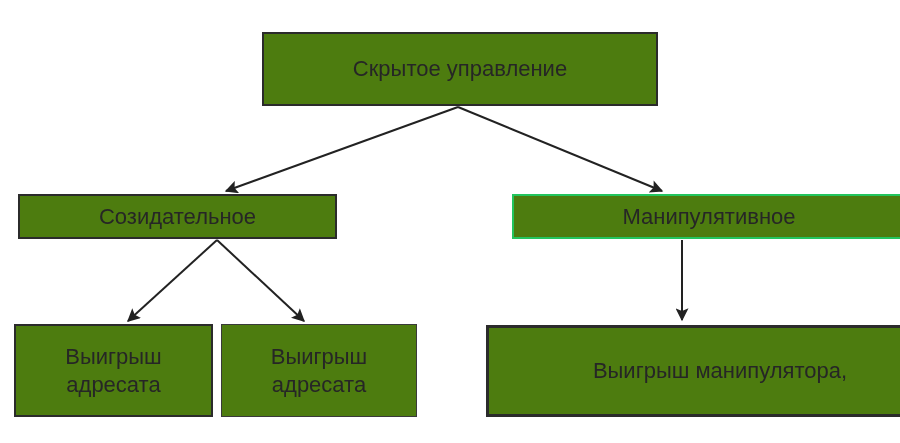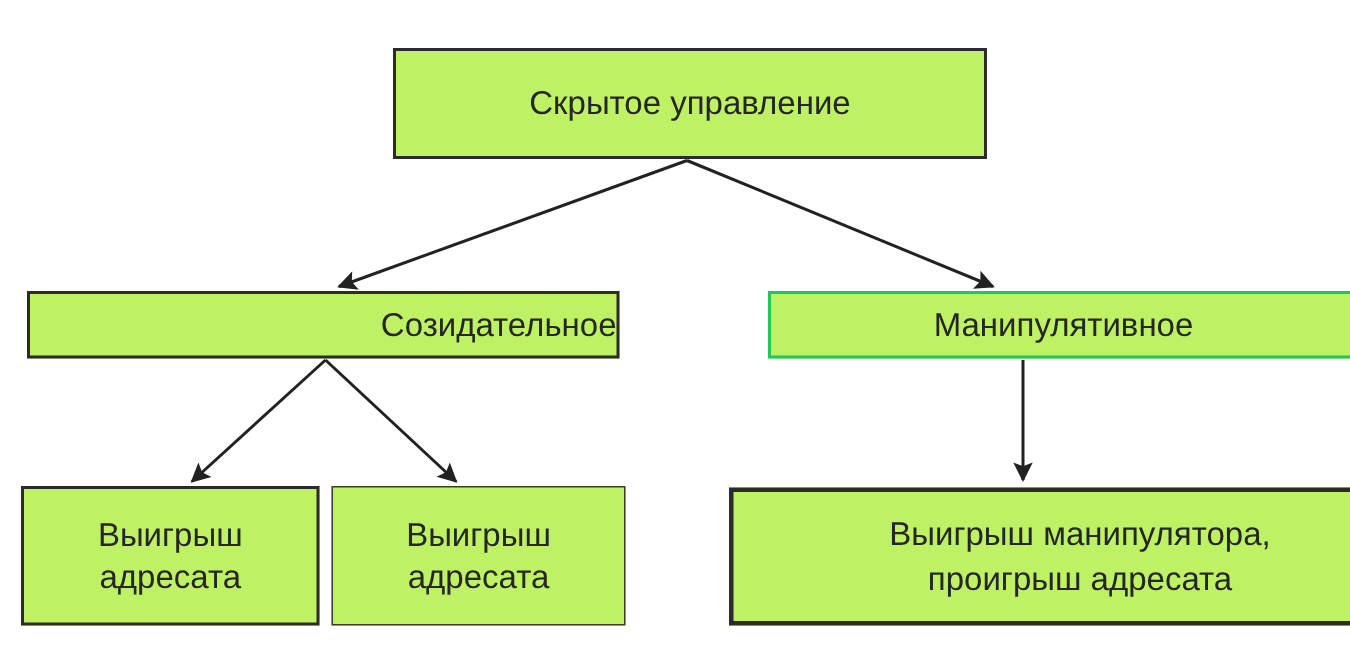"Скрытое управление" .node { background: #bef264 -> #4d7c0f }
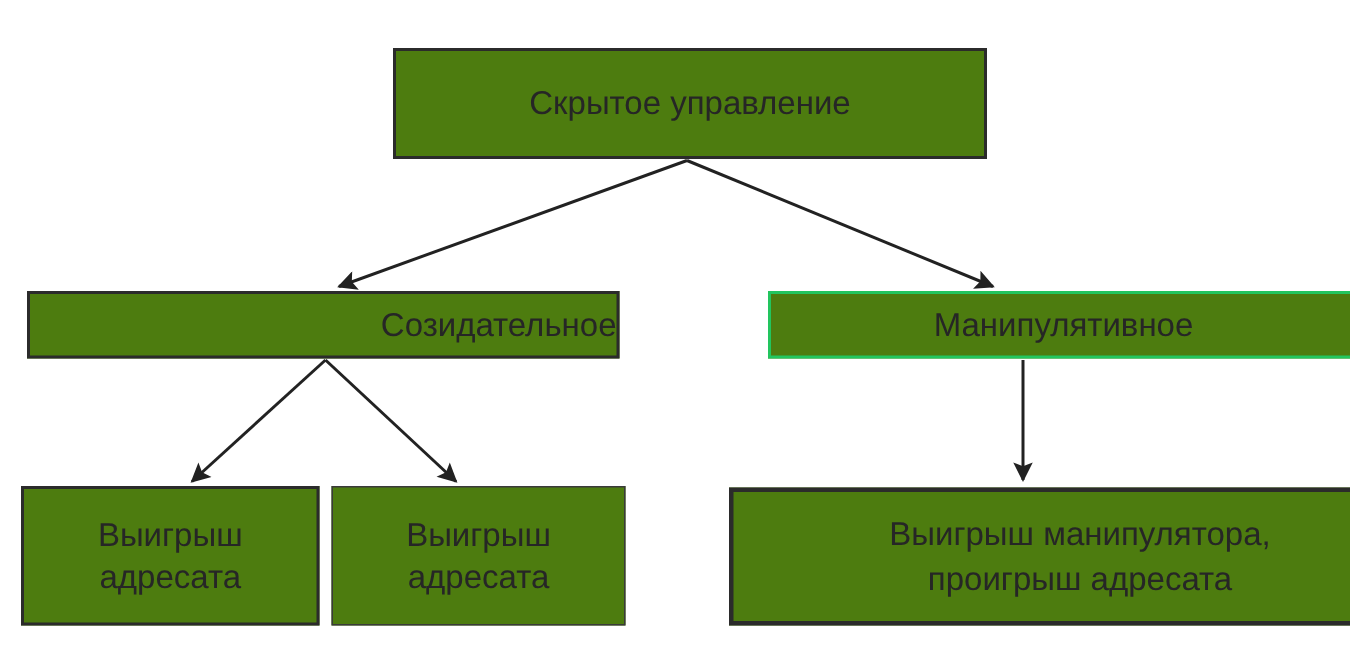"Созидательное" .node-creative { align-items: flex-end -> none; width: 395px -> 319px }
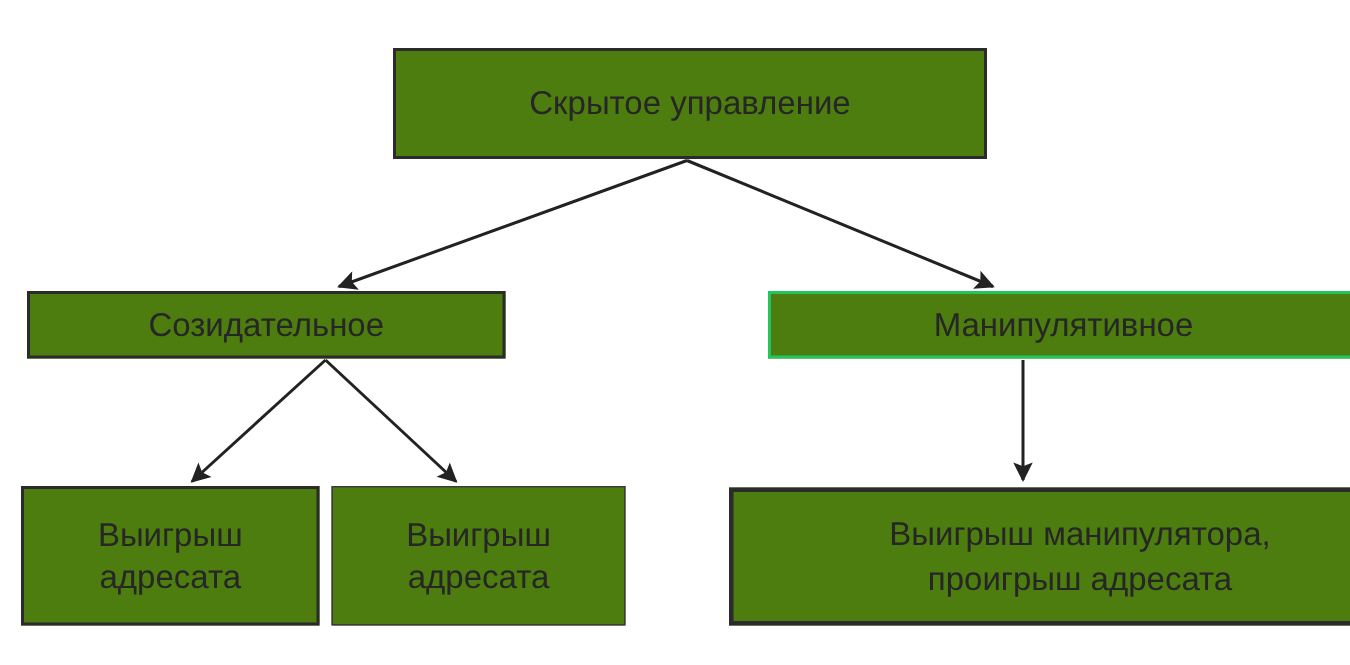"проигрыш адресата" span { html: <span>проигрыш адресата</span> -> none }
